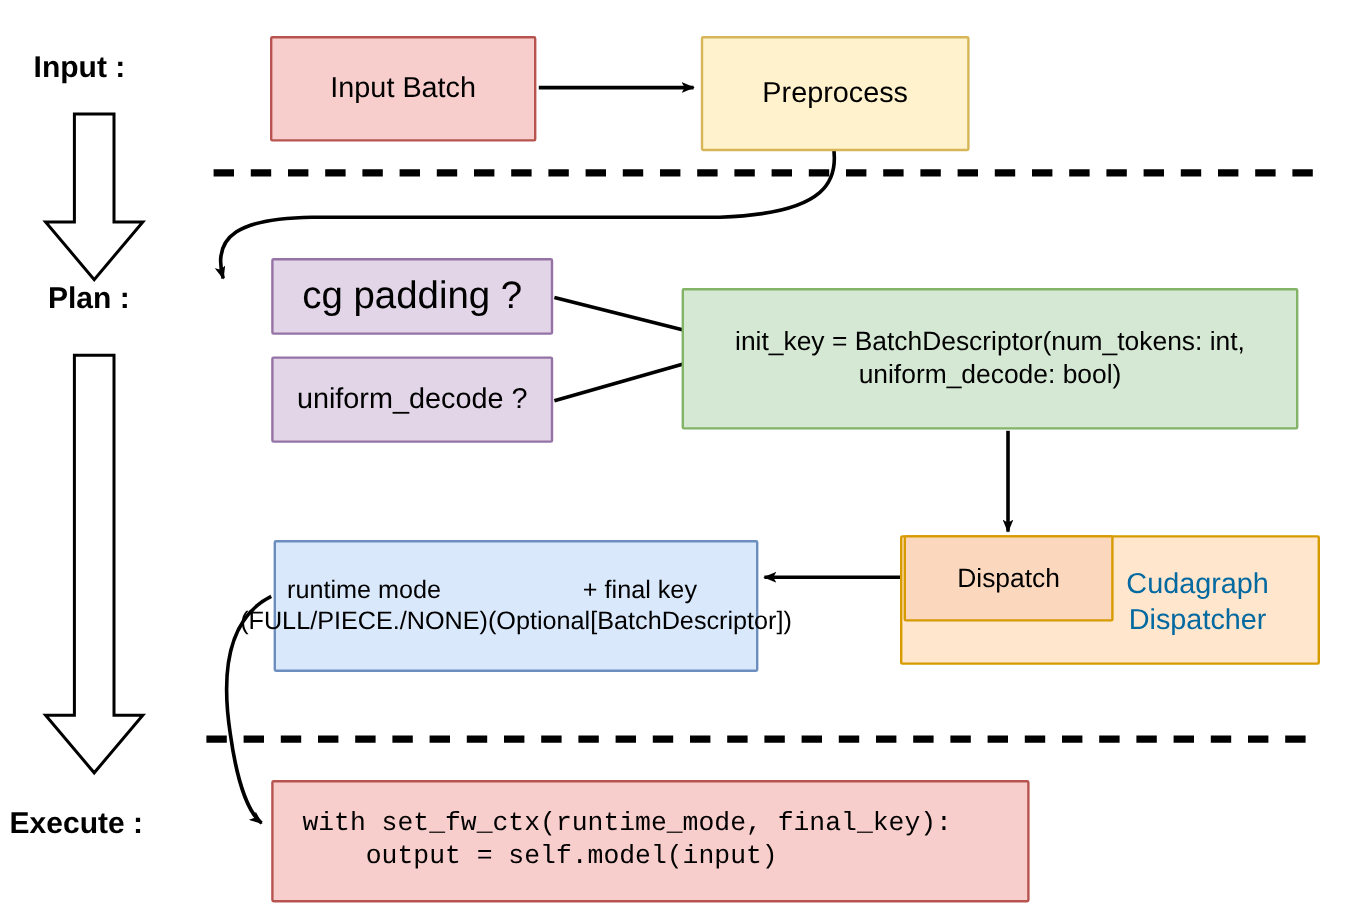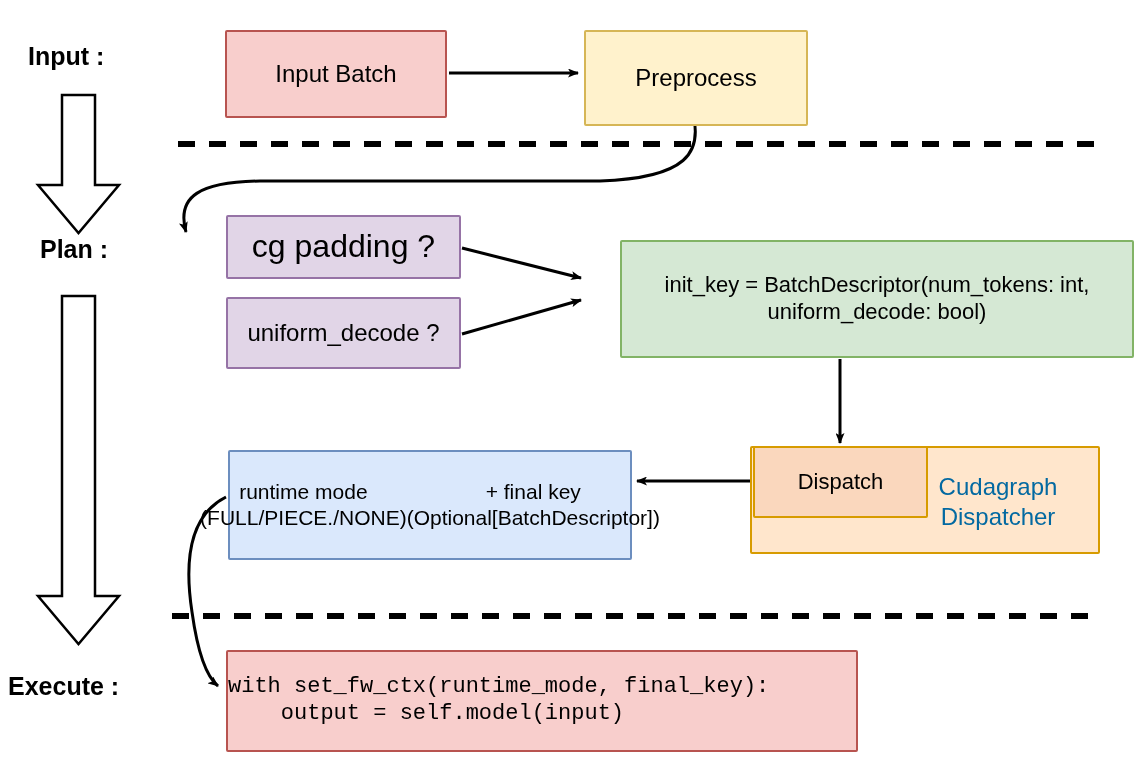"init_key = BatchDescriptor(num_tokens:" div.node { left: 620px -> 568px }
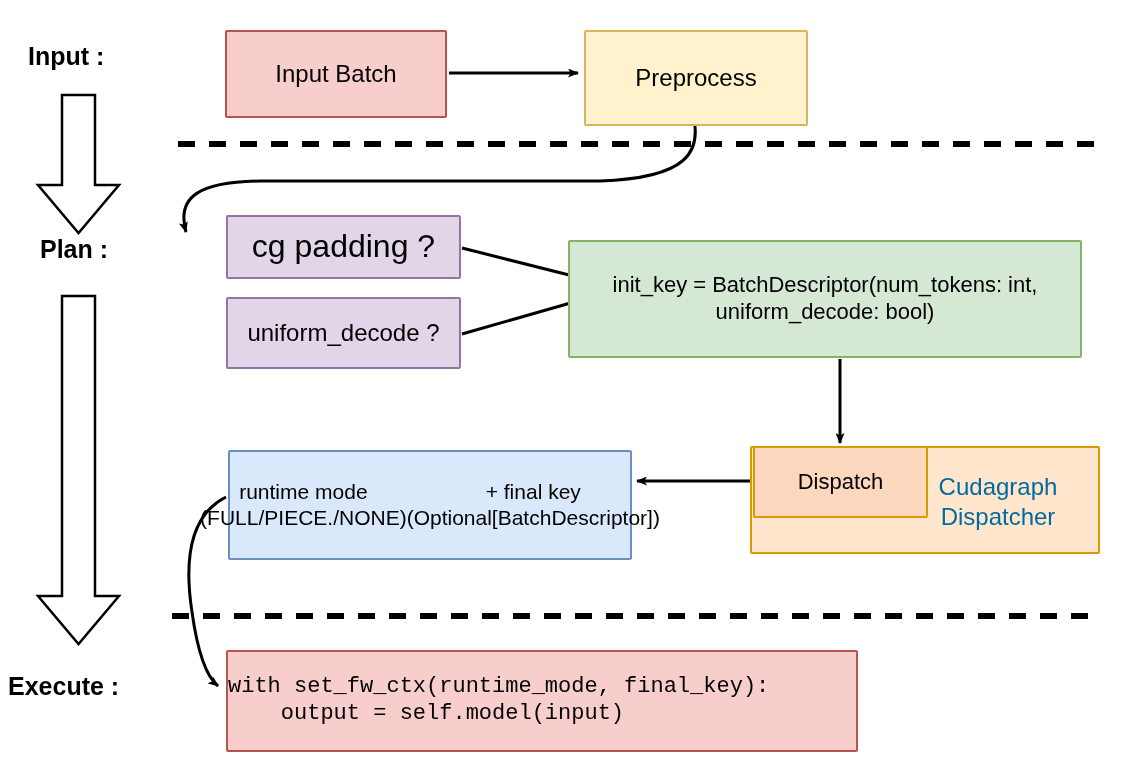"with set_fw_ctx(runtime_mode," .code-node { padding-left: 0 -> 24px }
